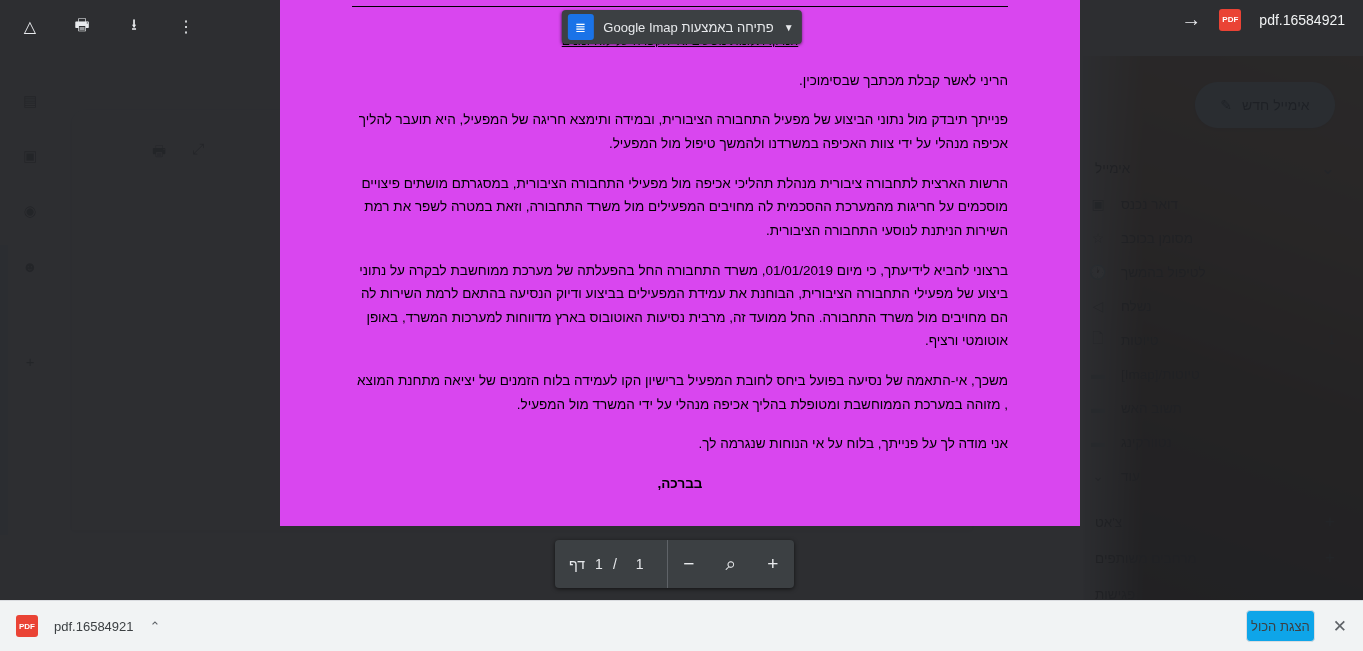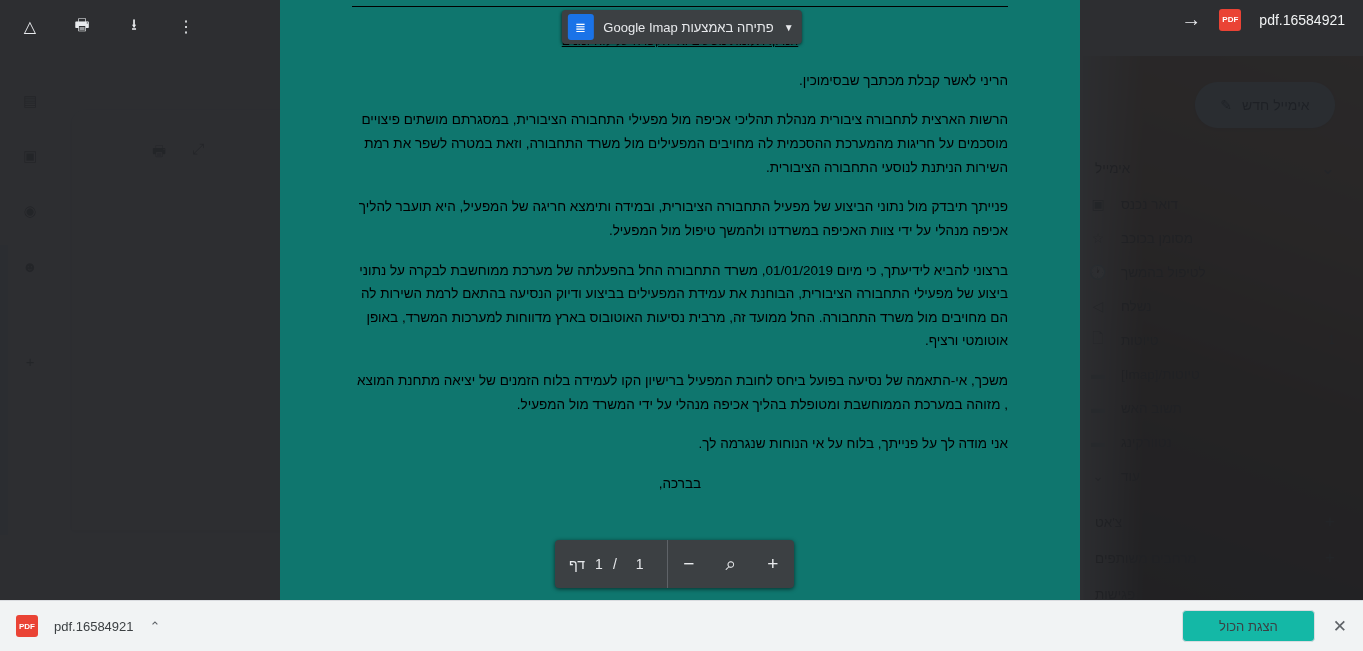"הריני לאשר קבלת מכתבך שבסימוכין." .doc-page { background: #0f766e -> #d946ef; height: 600px -> 526px }
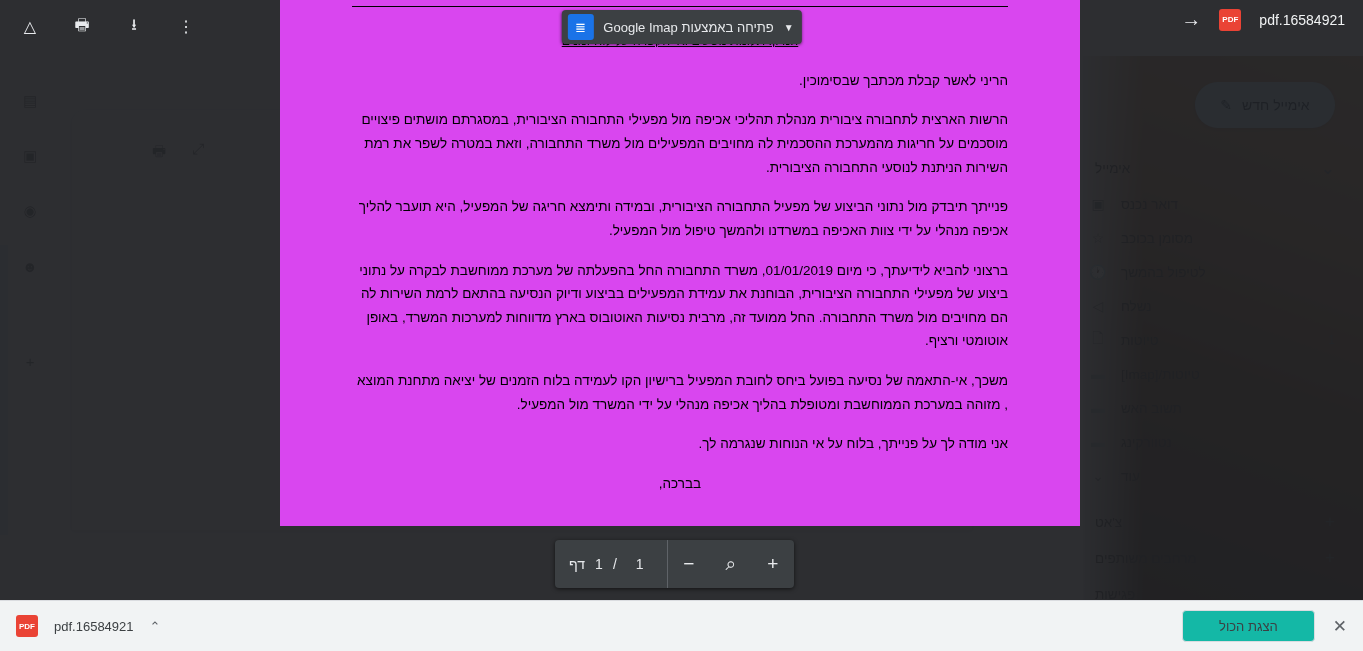"הרשות הארצית לתחבורה ציבורית מנהלת" p.doc-p { order: before "פנייתך תיבדק מול נתוני הביצוע" -> after "פנייתך תיבדק מול נתוני הביצוע" }
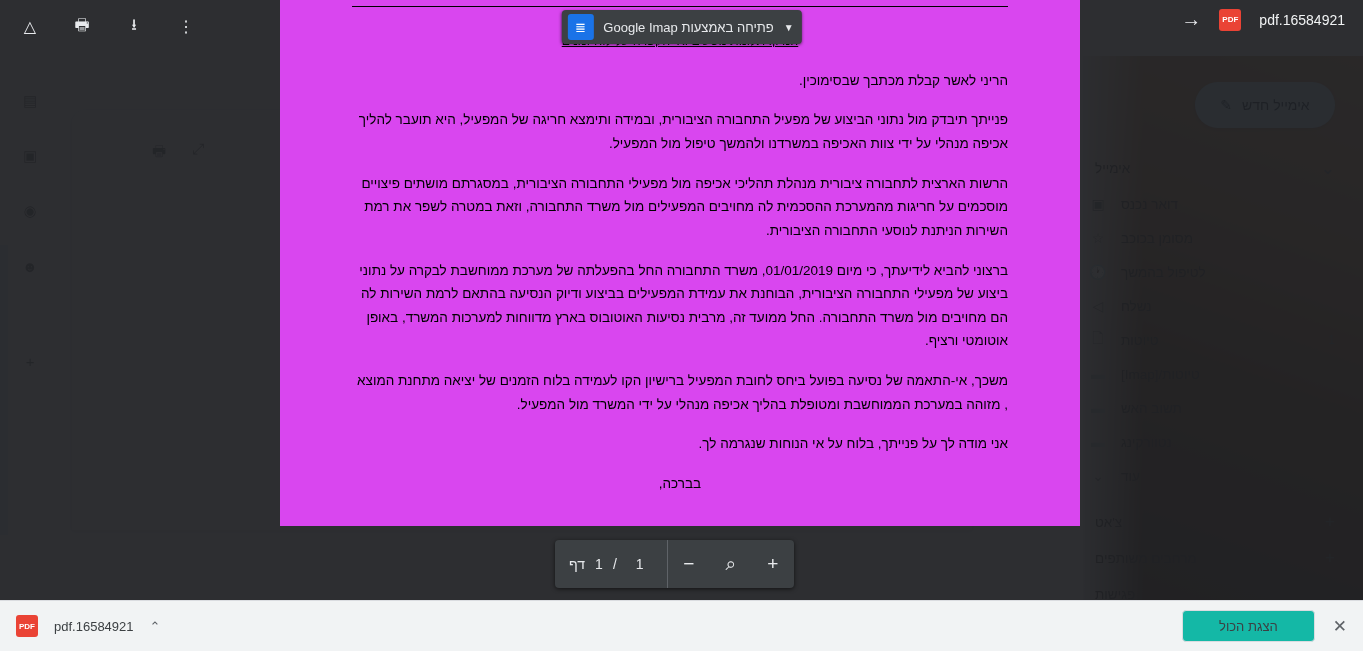"בברכה," .doc-sign { font-weight: normal -> bold }
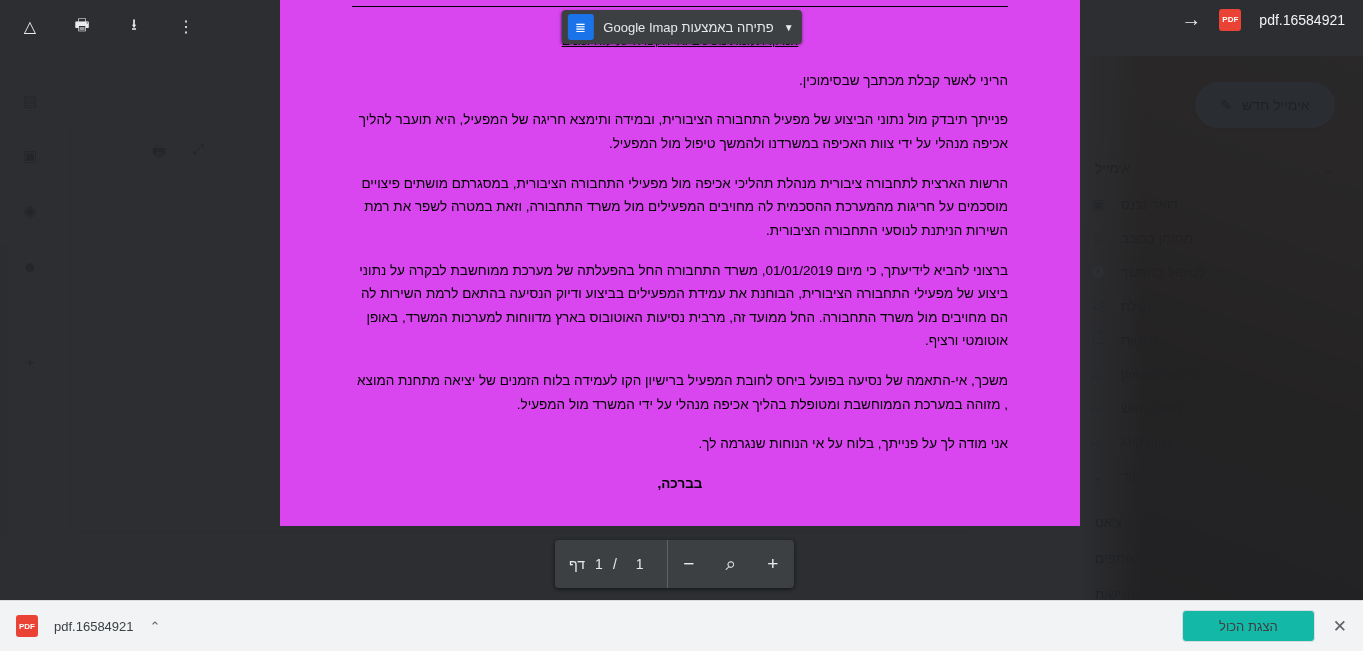"הצגת הכול" .dl-showall { background: #14b8a6 -> #0ea5e9; padding: 0 36px -> 0 4px }
